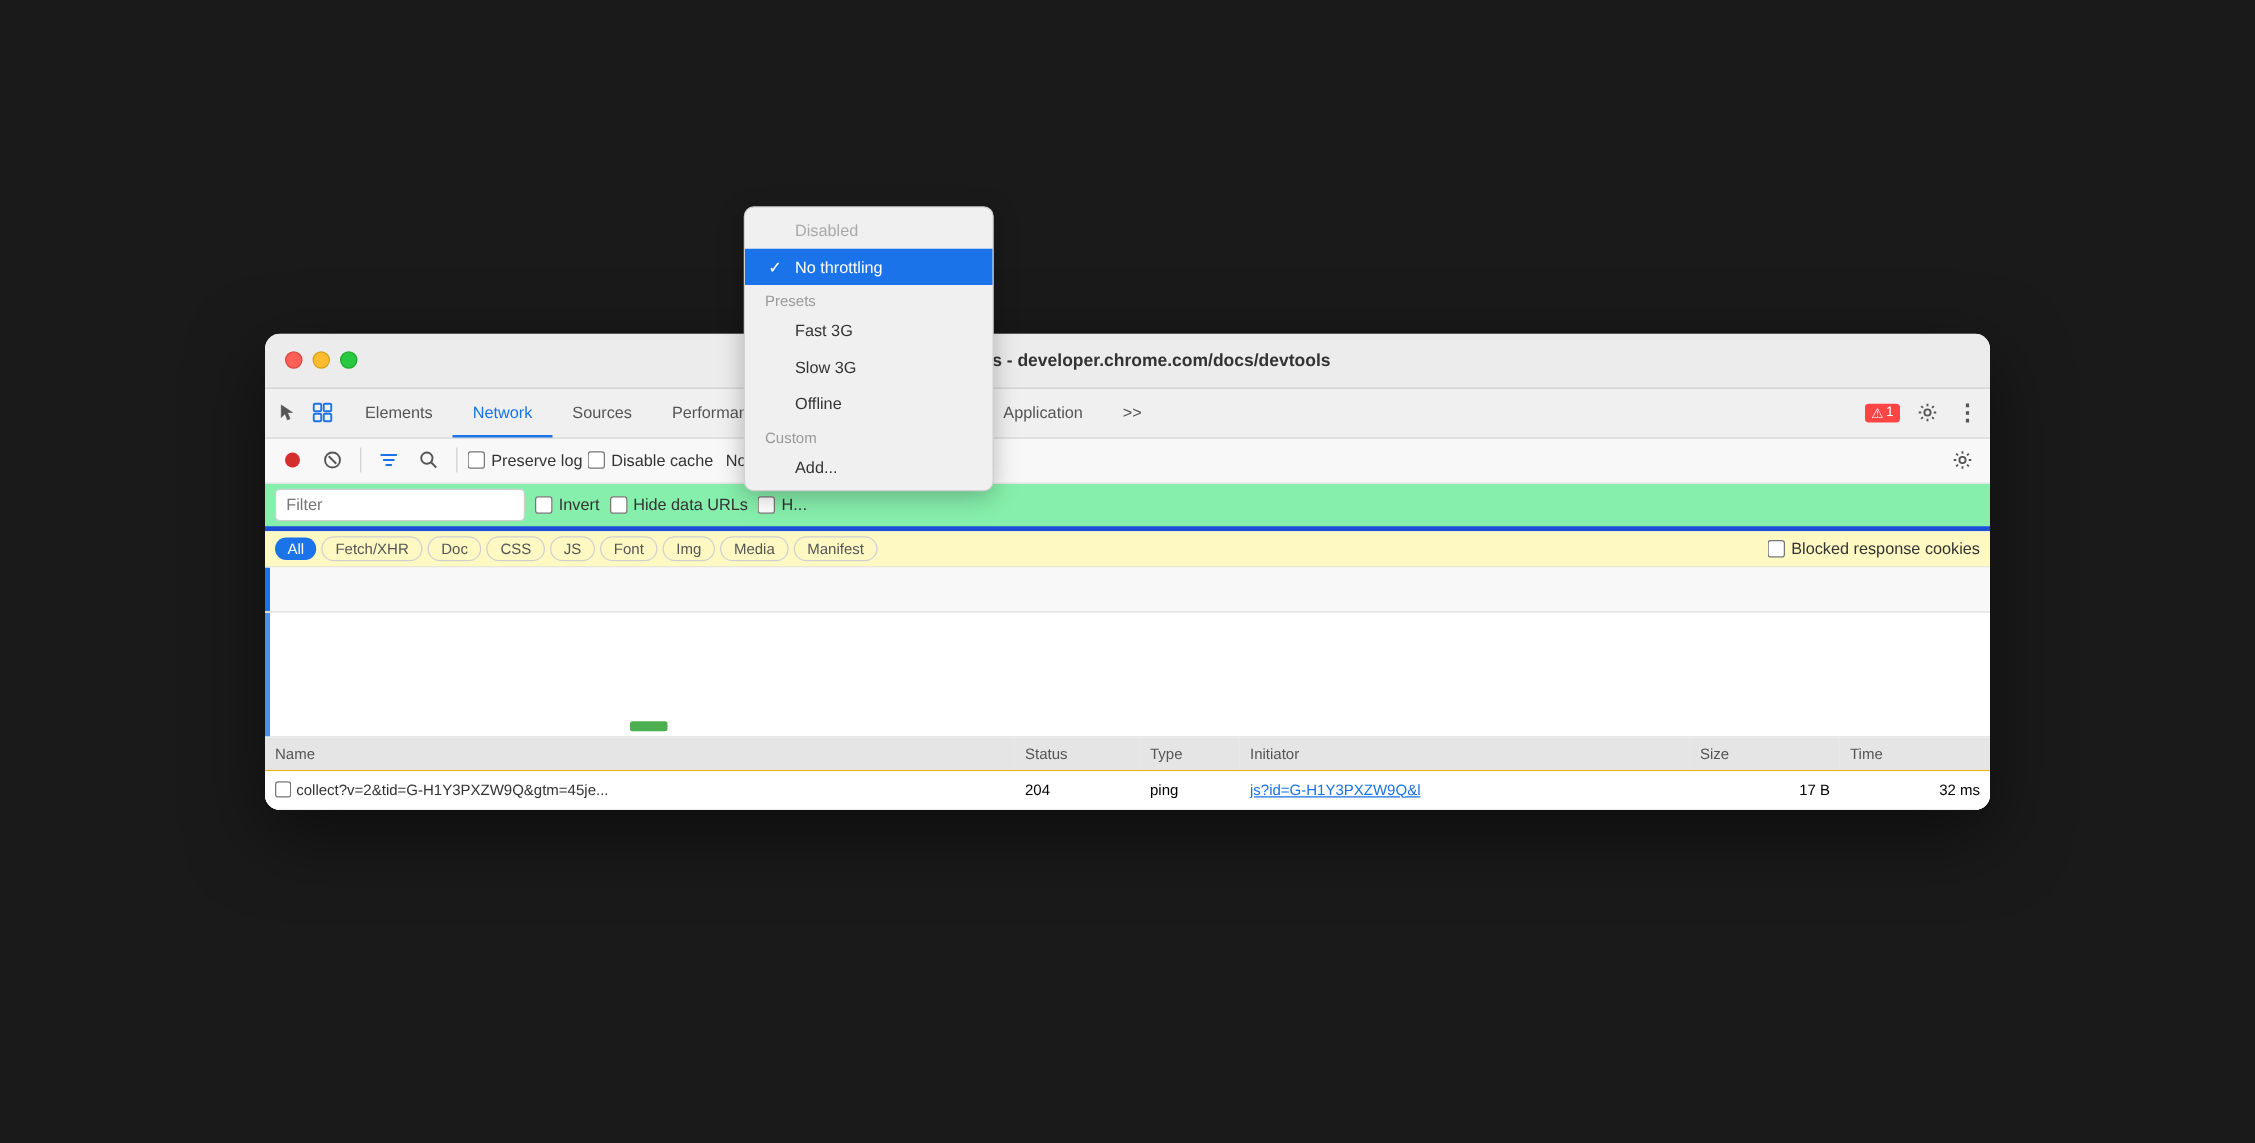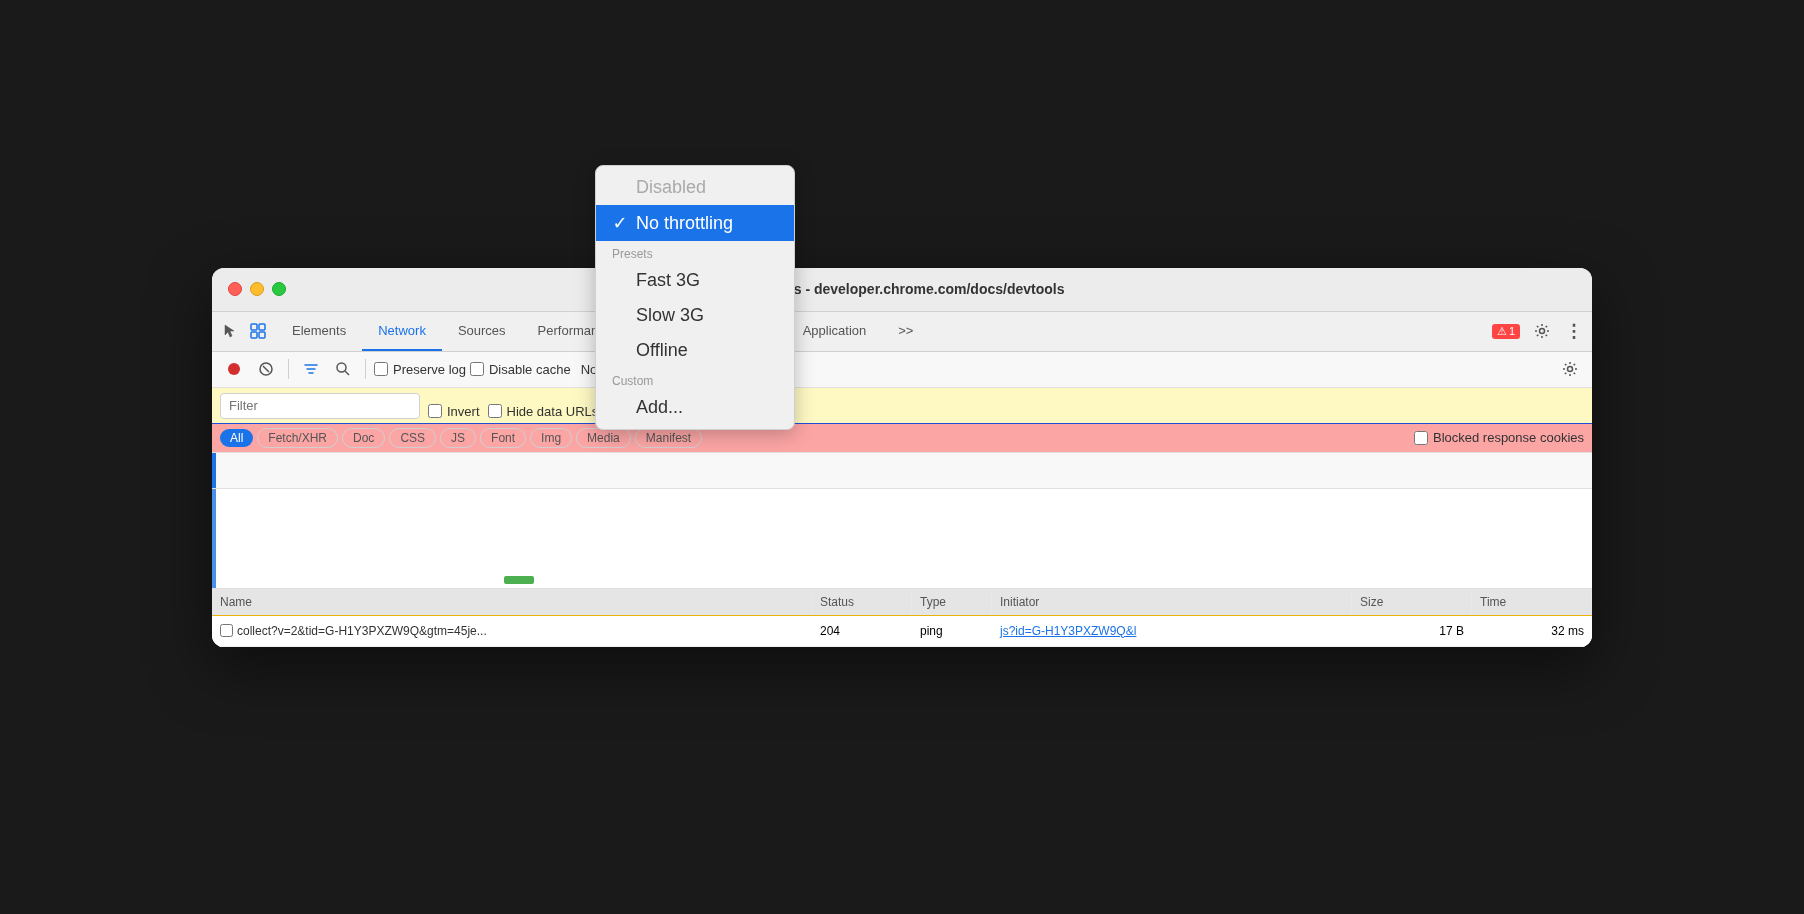"Disabled" .dropdown-item { font-size: 18px -> 13px }
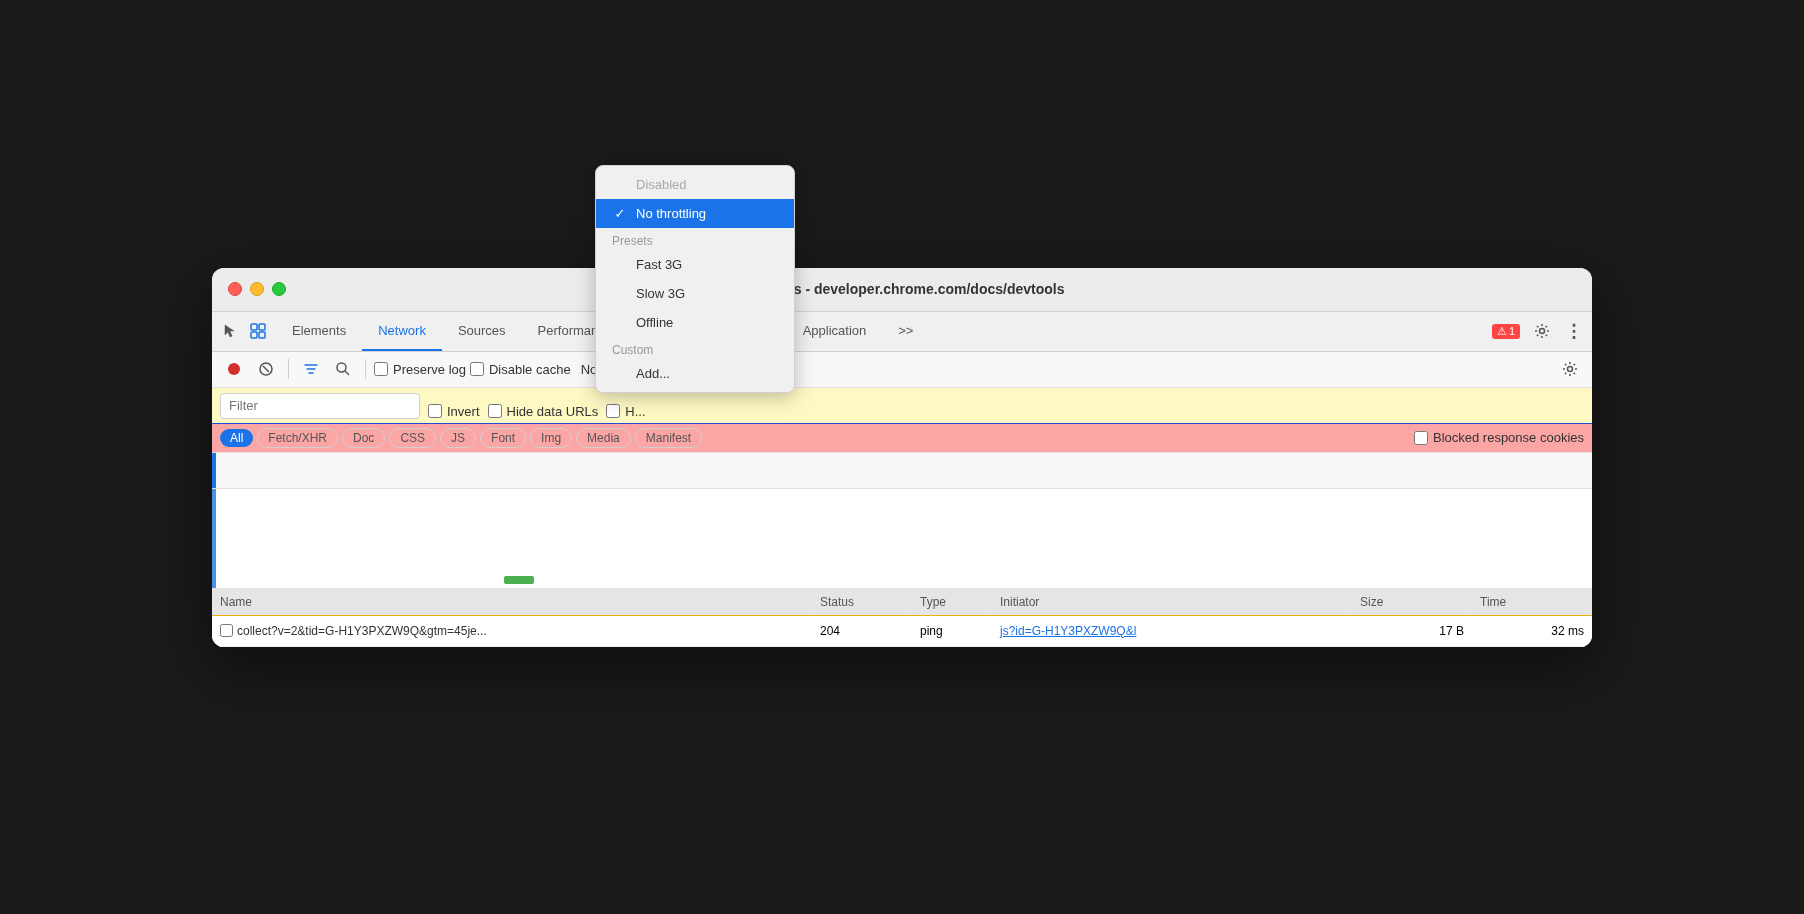"Filter" .filter-bar { align-items: flex-end -> center; background: #fef9c3 -> #86efac; border-bottom: 1px solid #1d4ed8 -> 4px solid #1d4ed8 }
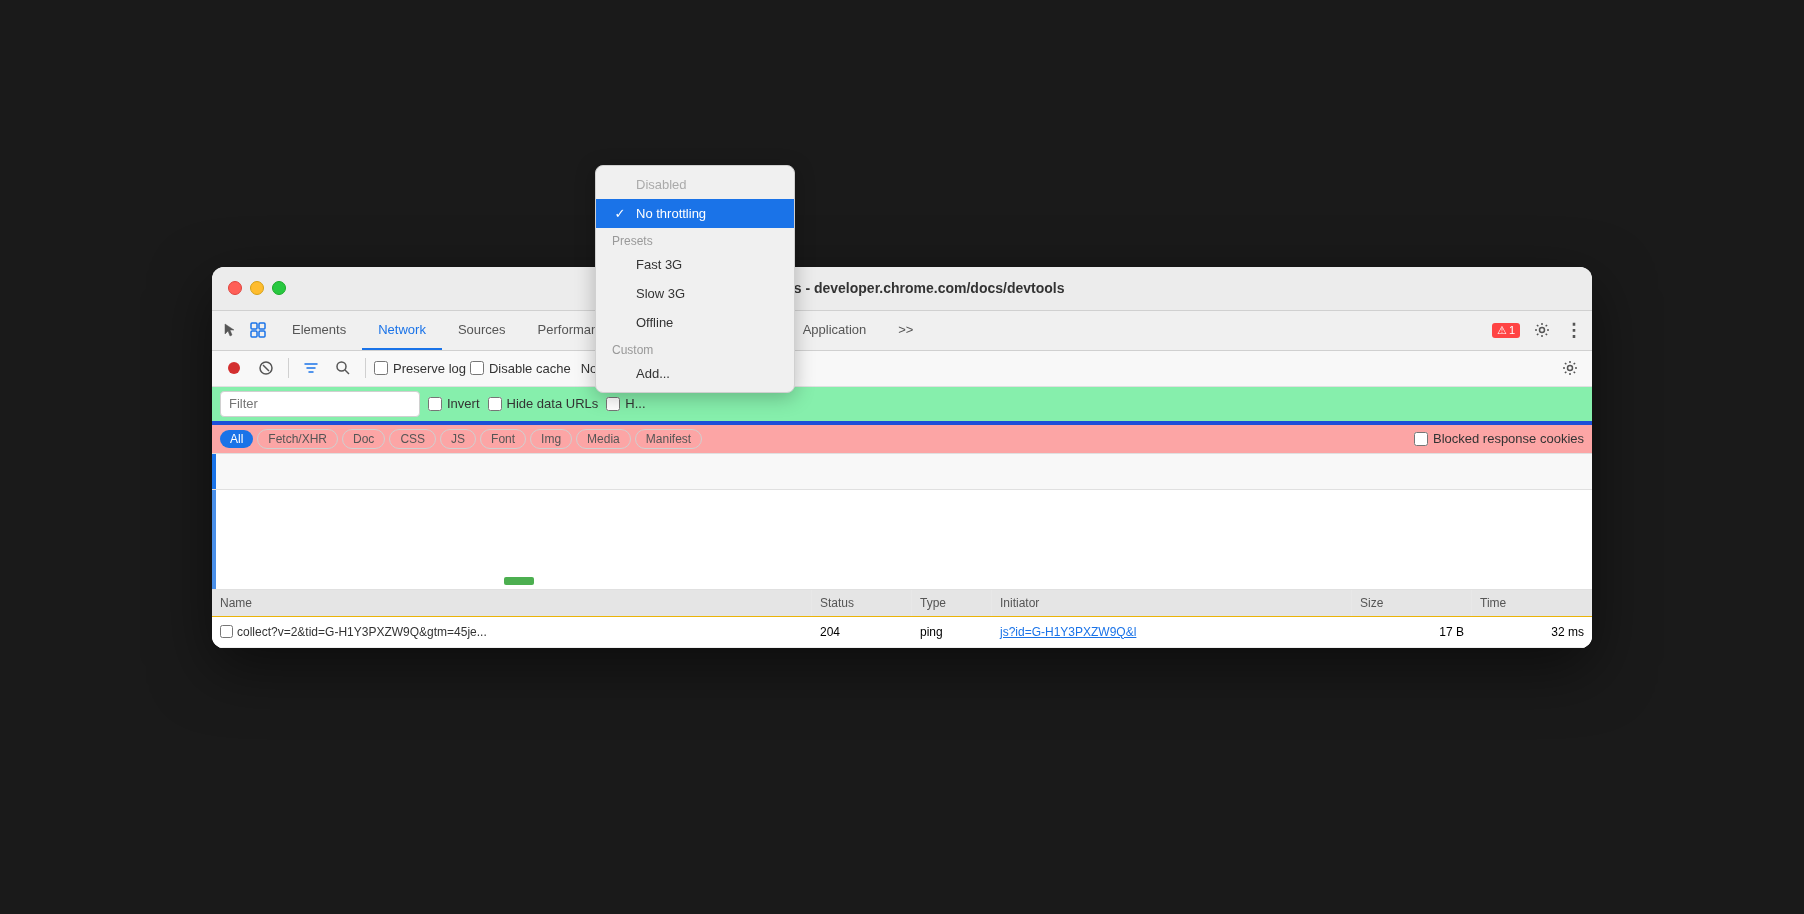"All" .type-filters { background: #fca5a5 -> #fef9c3 }
